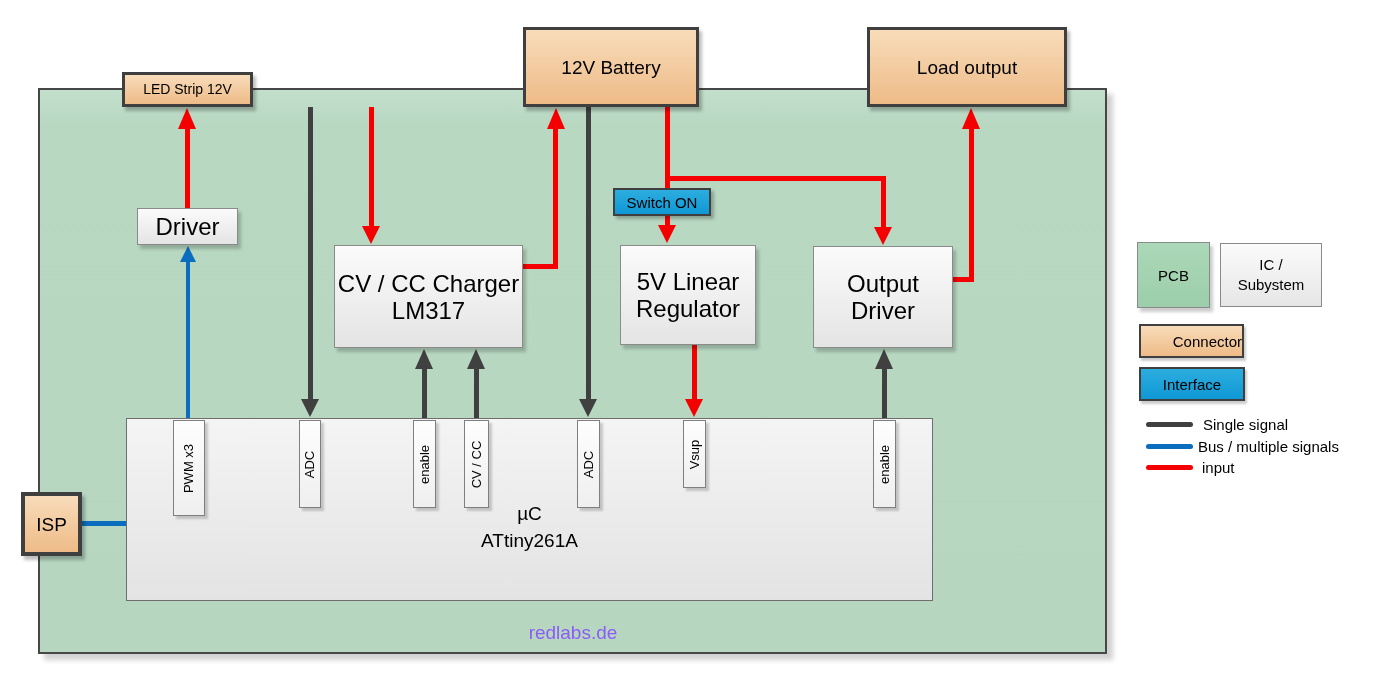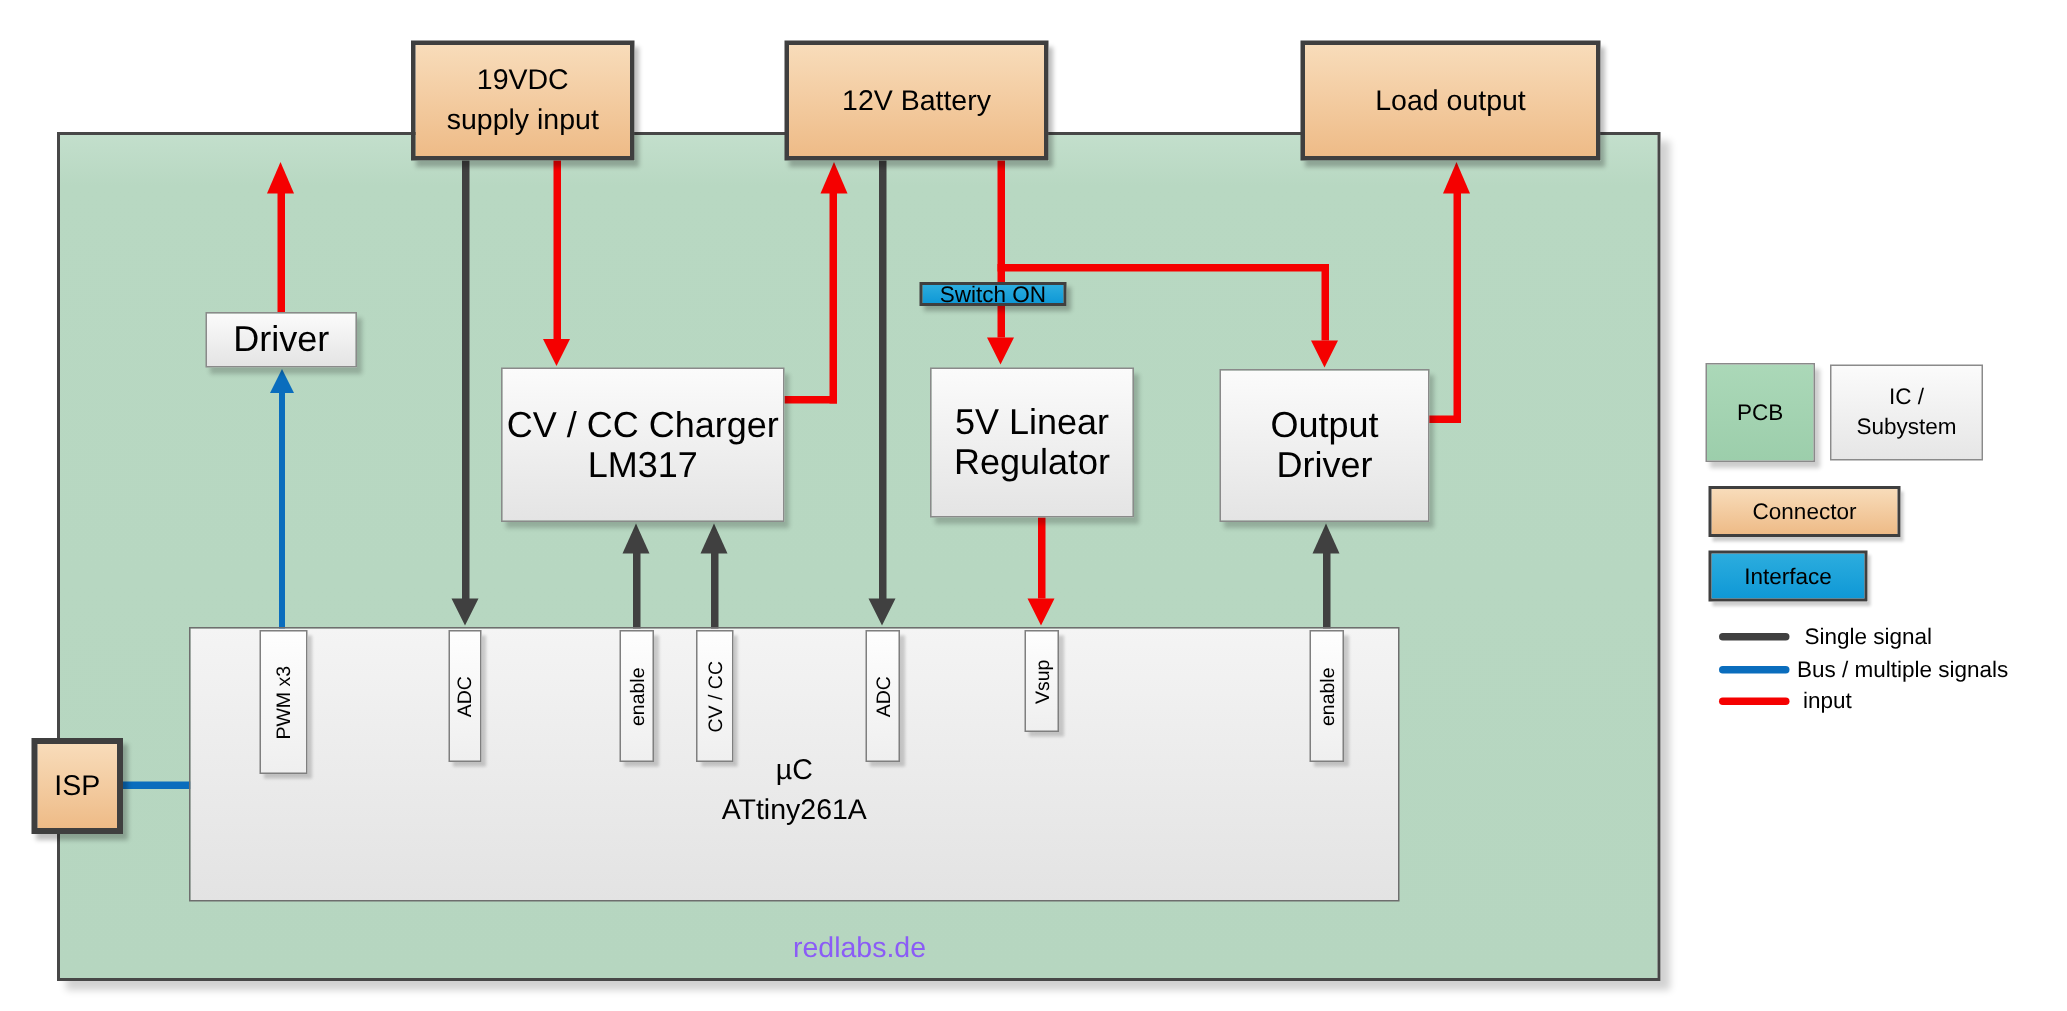"19VDC" div.box { html: <div> <span>19VDC</span> <span>supply input</span> </div> -> none }
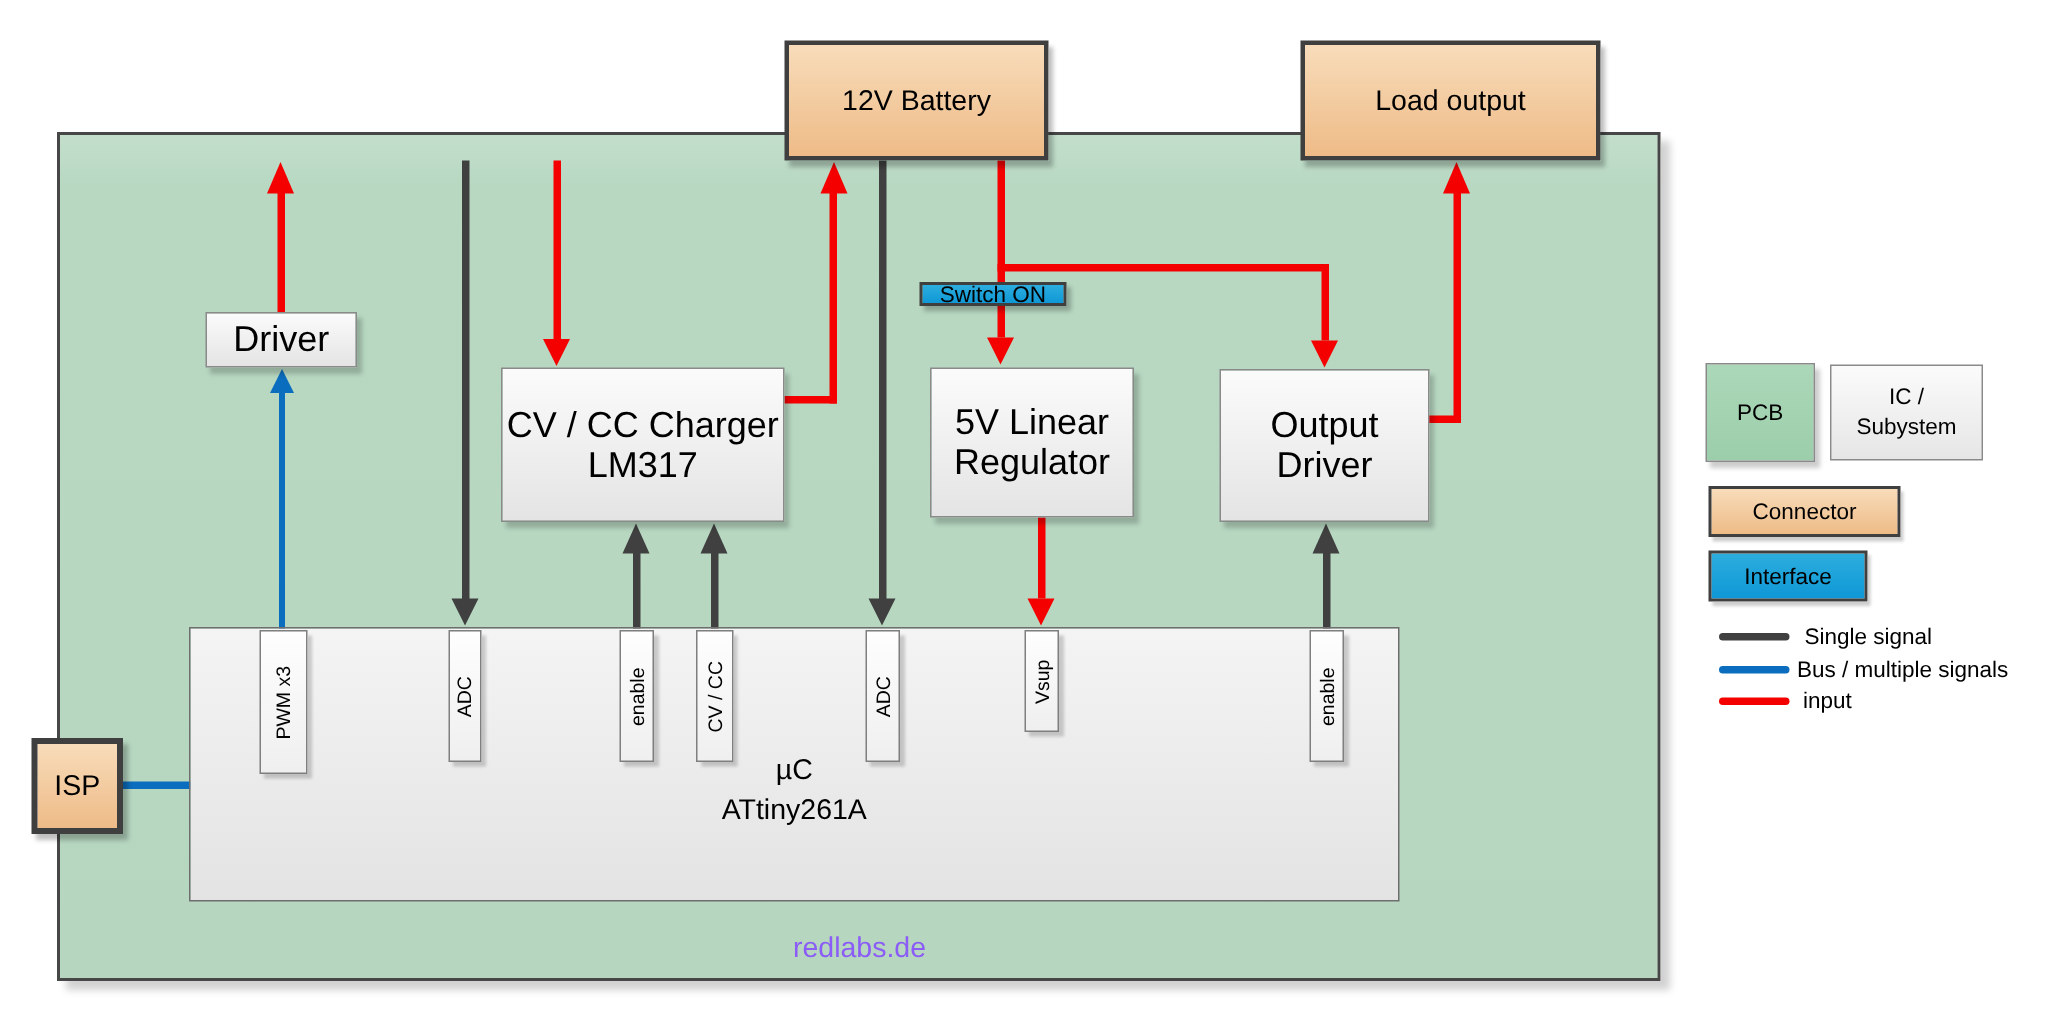"LED Strip 12V" div.box { html: none -> <div> <span>LED Strip 12V</span> </div> }
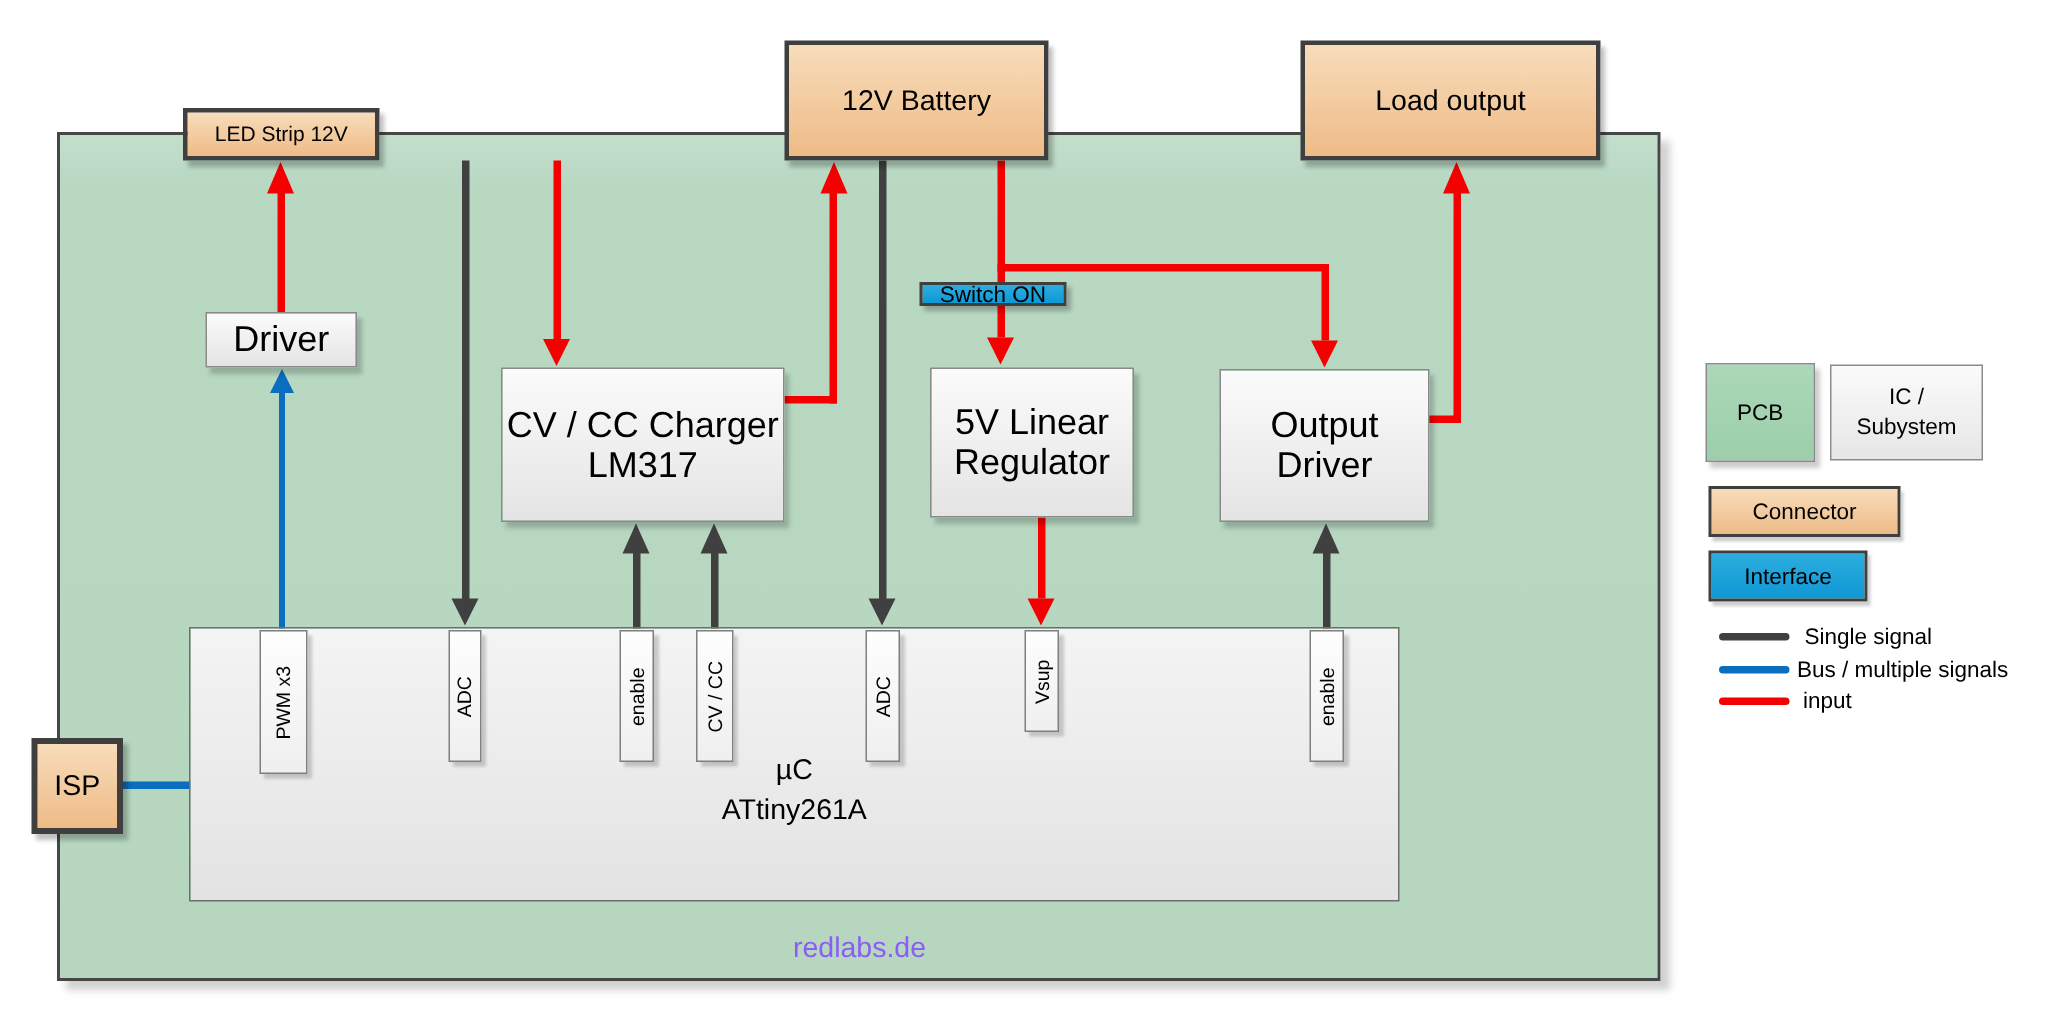"Switch ON" div.box { height: 16px -> 28px }
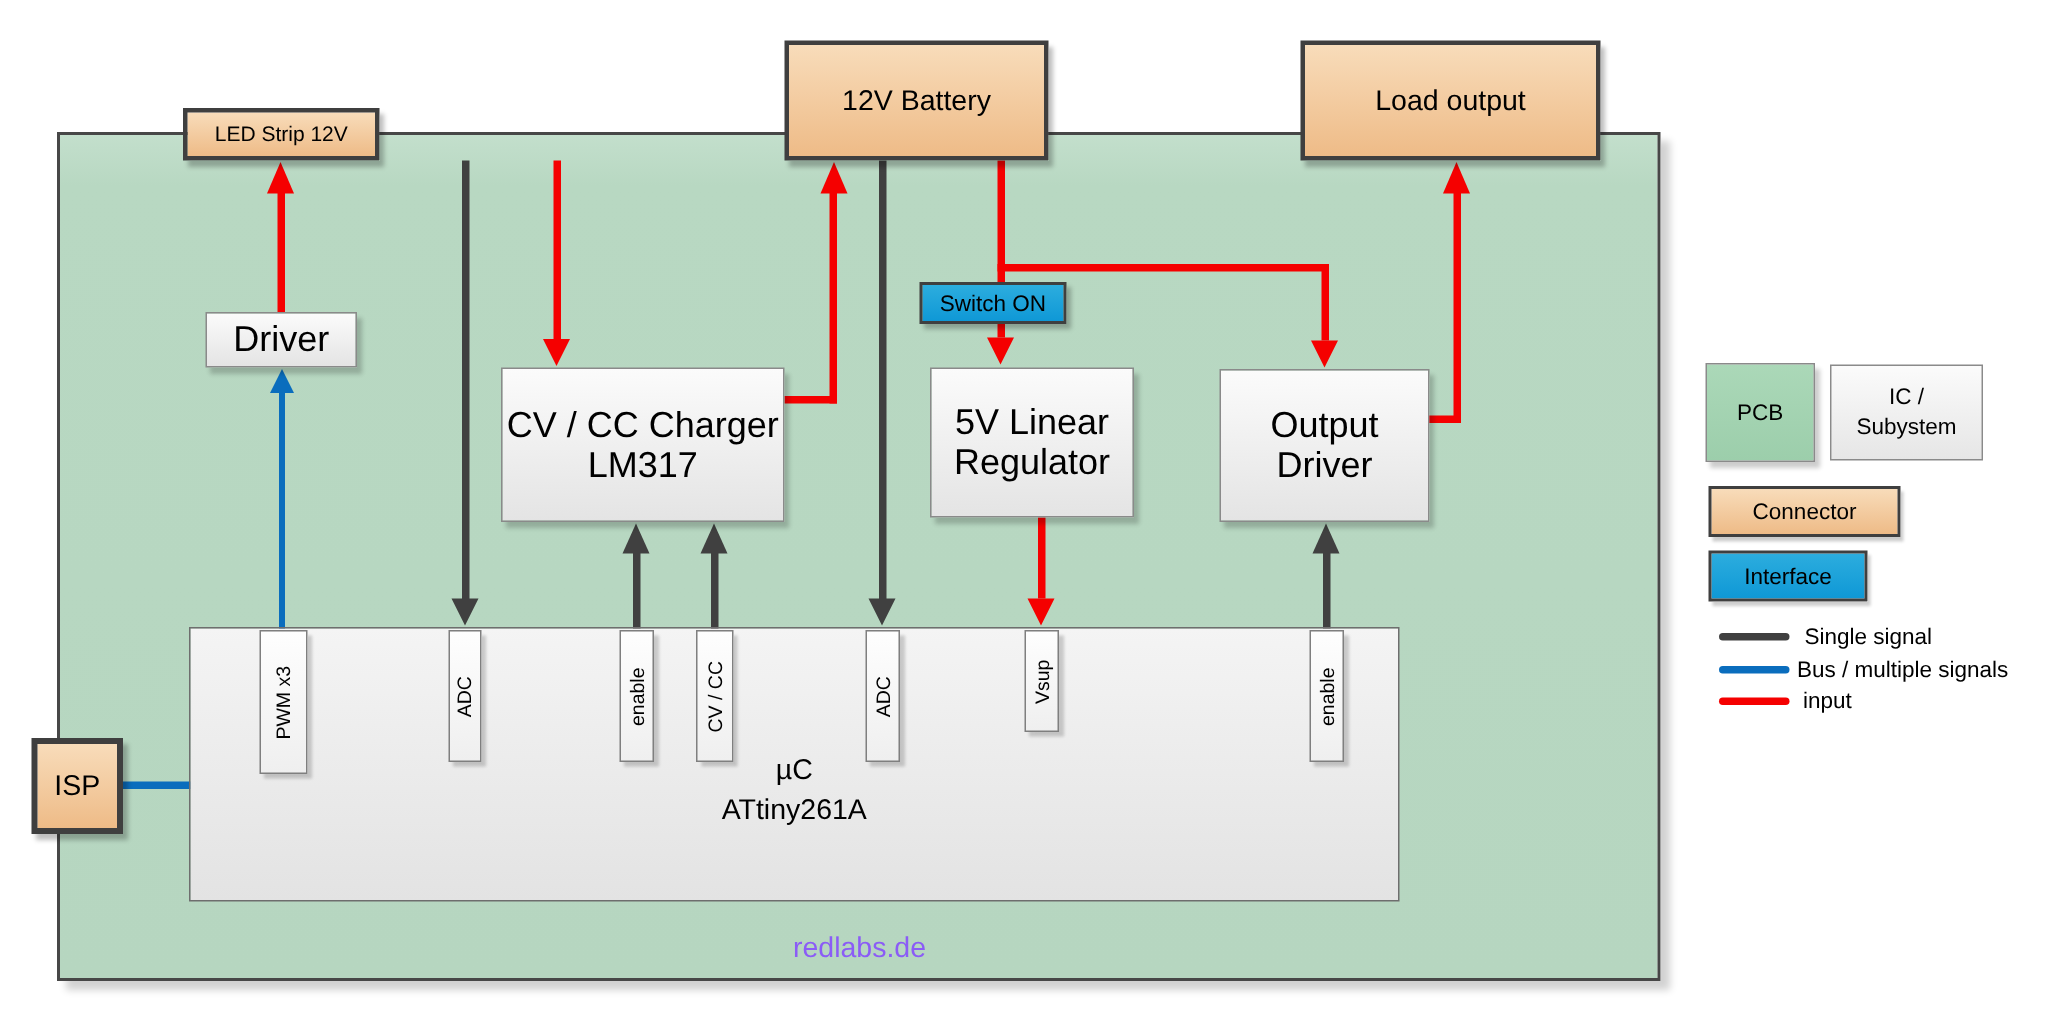"Connector" div.box { align-items: none -> flex-end; width: 128px -> 105px }
